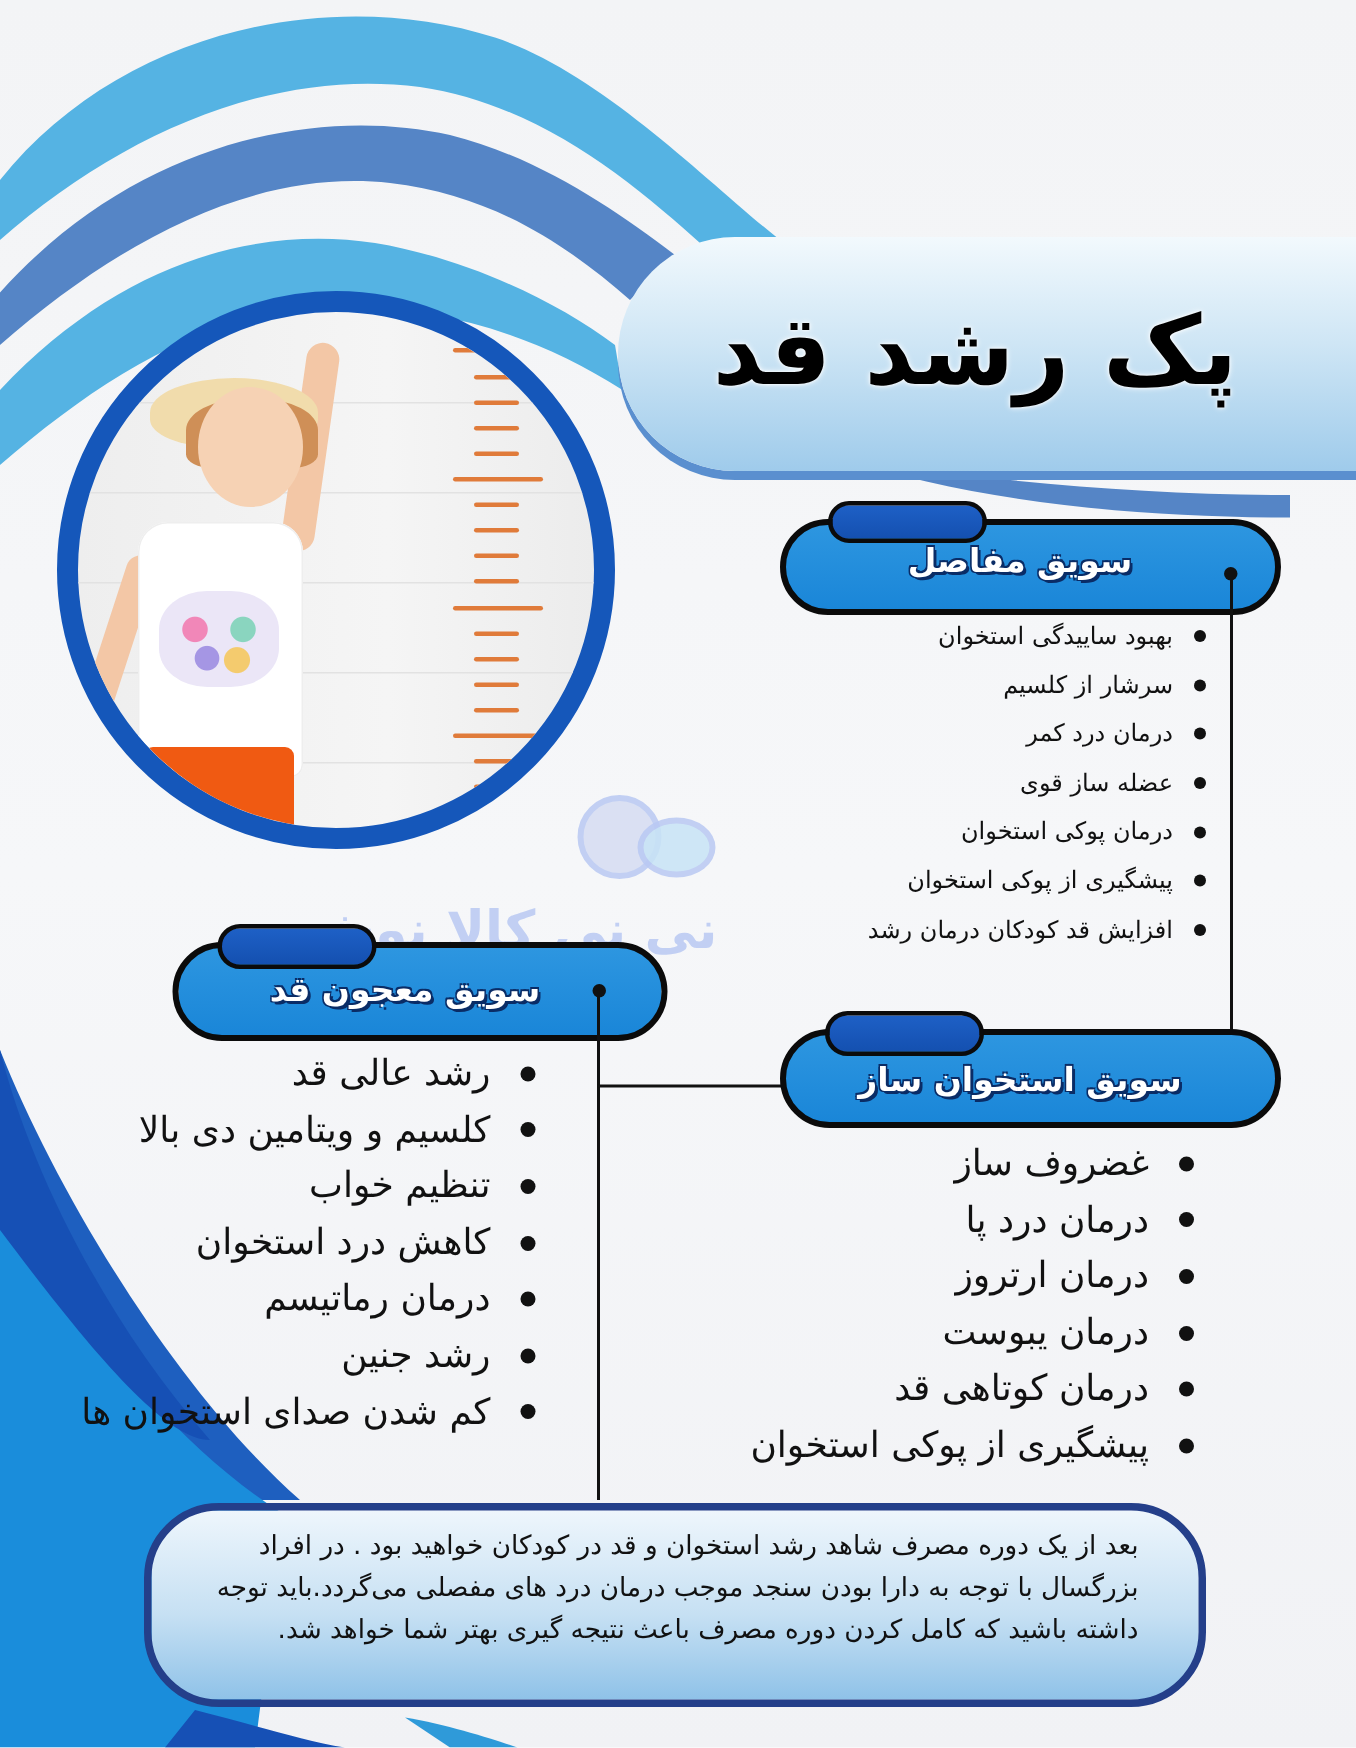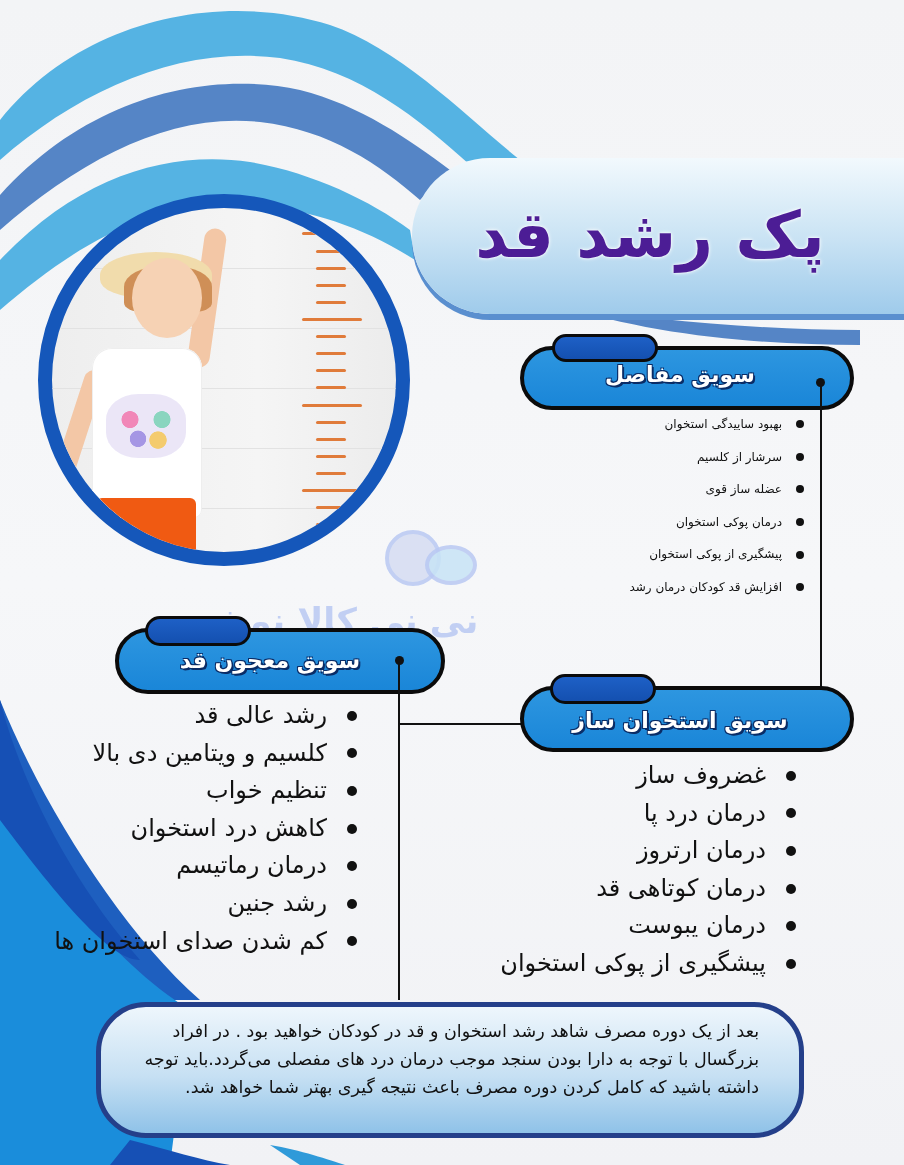"پک رشد قد" .title-text { color: #4c1d95 -> #000000 }
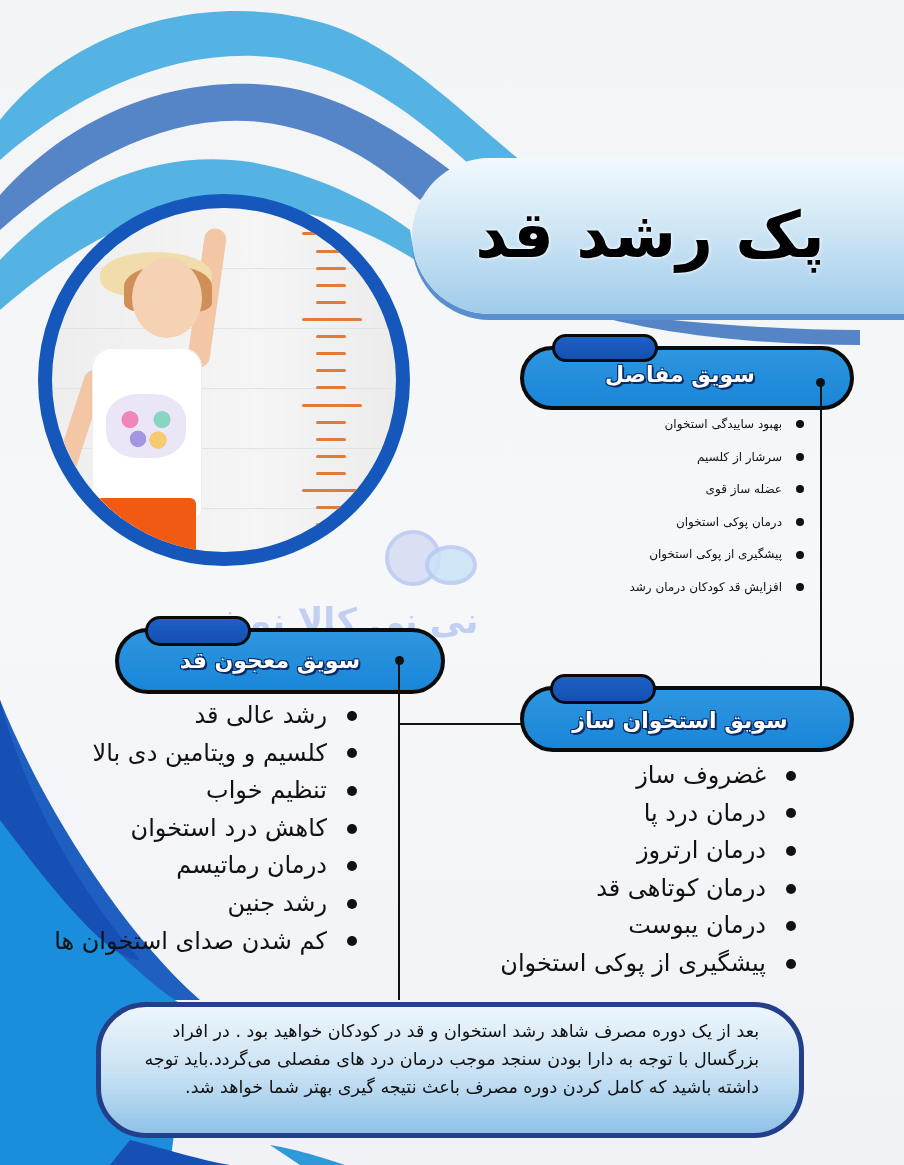"بهبود ساییدگی استخوان" .list-small li { font-size: 12px -> 16px }
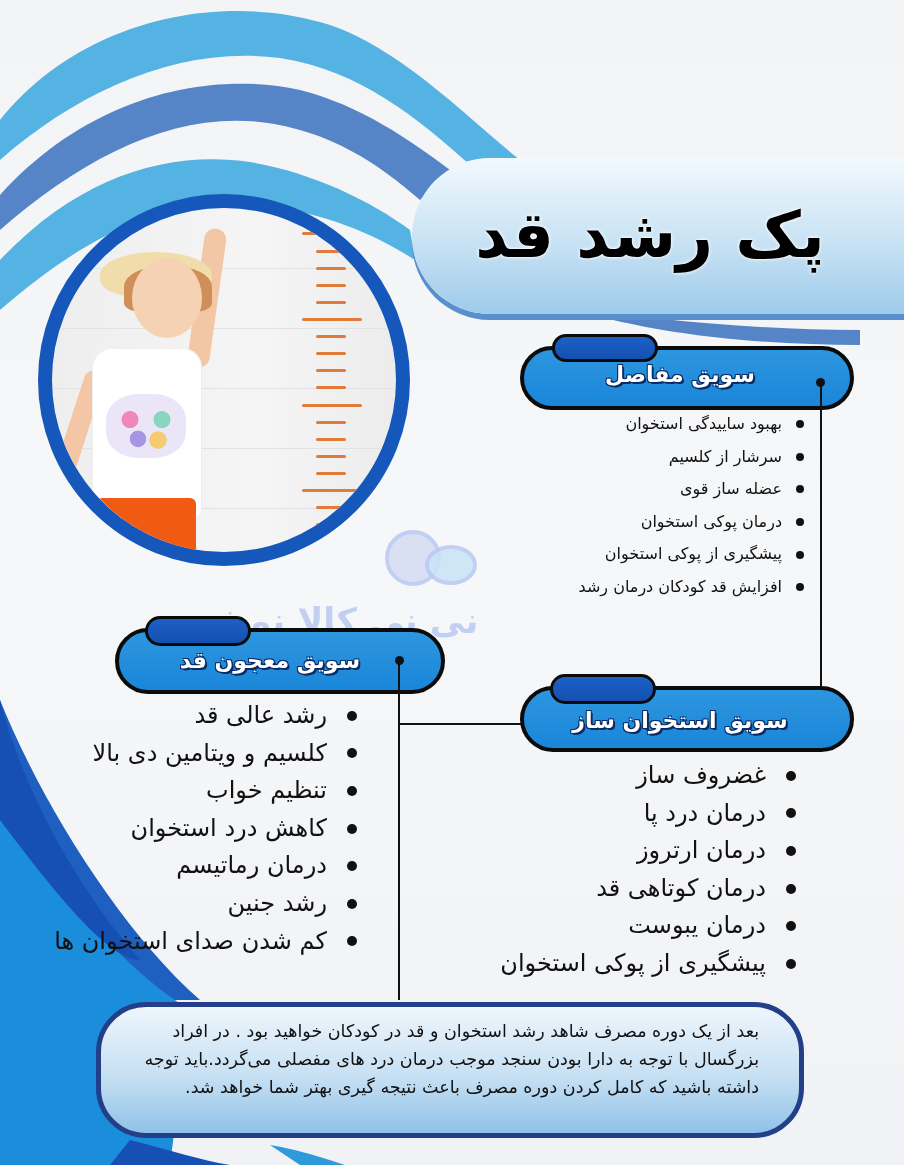"درمان درد کمر" li { html: none -> <li>درمان درد کمر</li> }
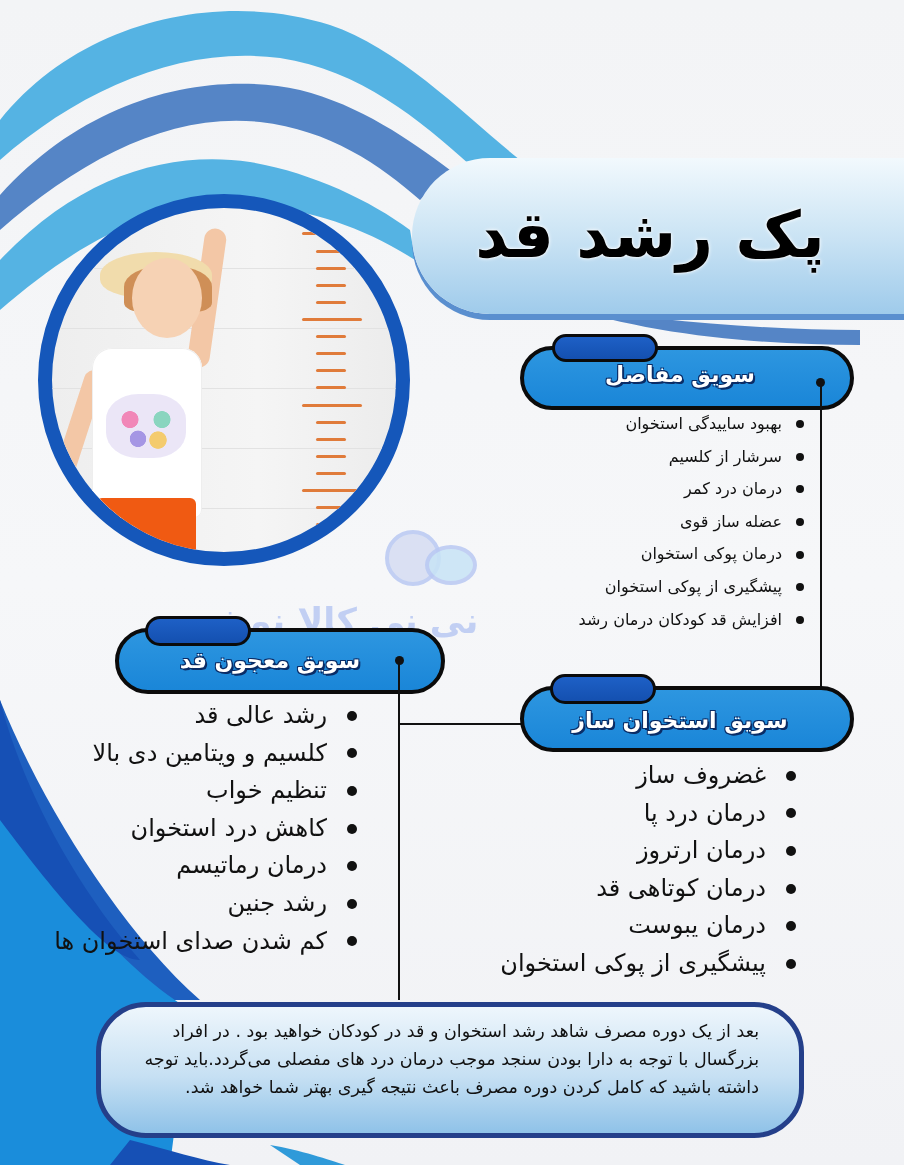"درمان کوتاهی قد" li { order: before "درمان یبوست" -> after "درمان یبوست" }
